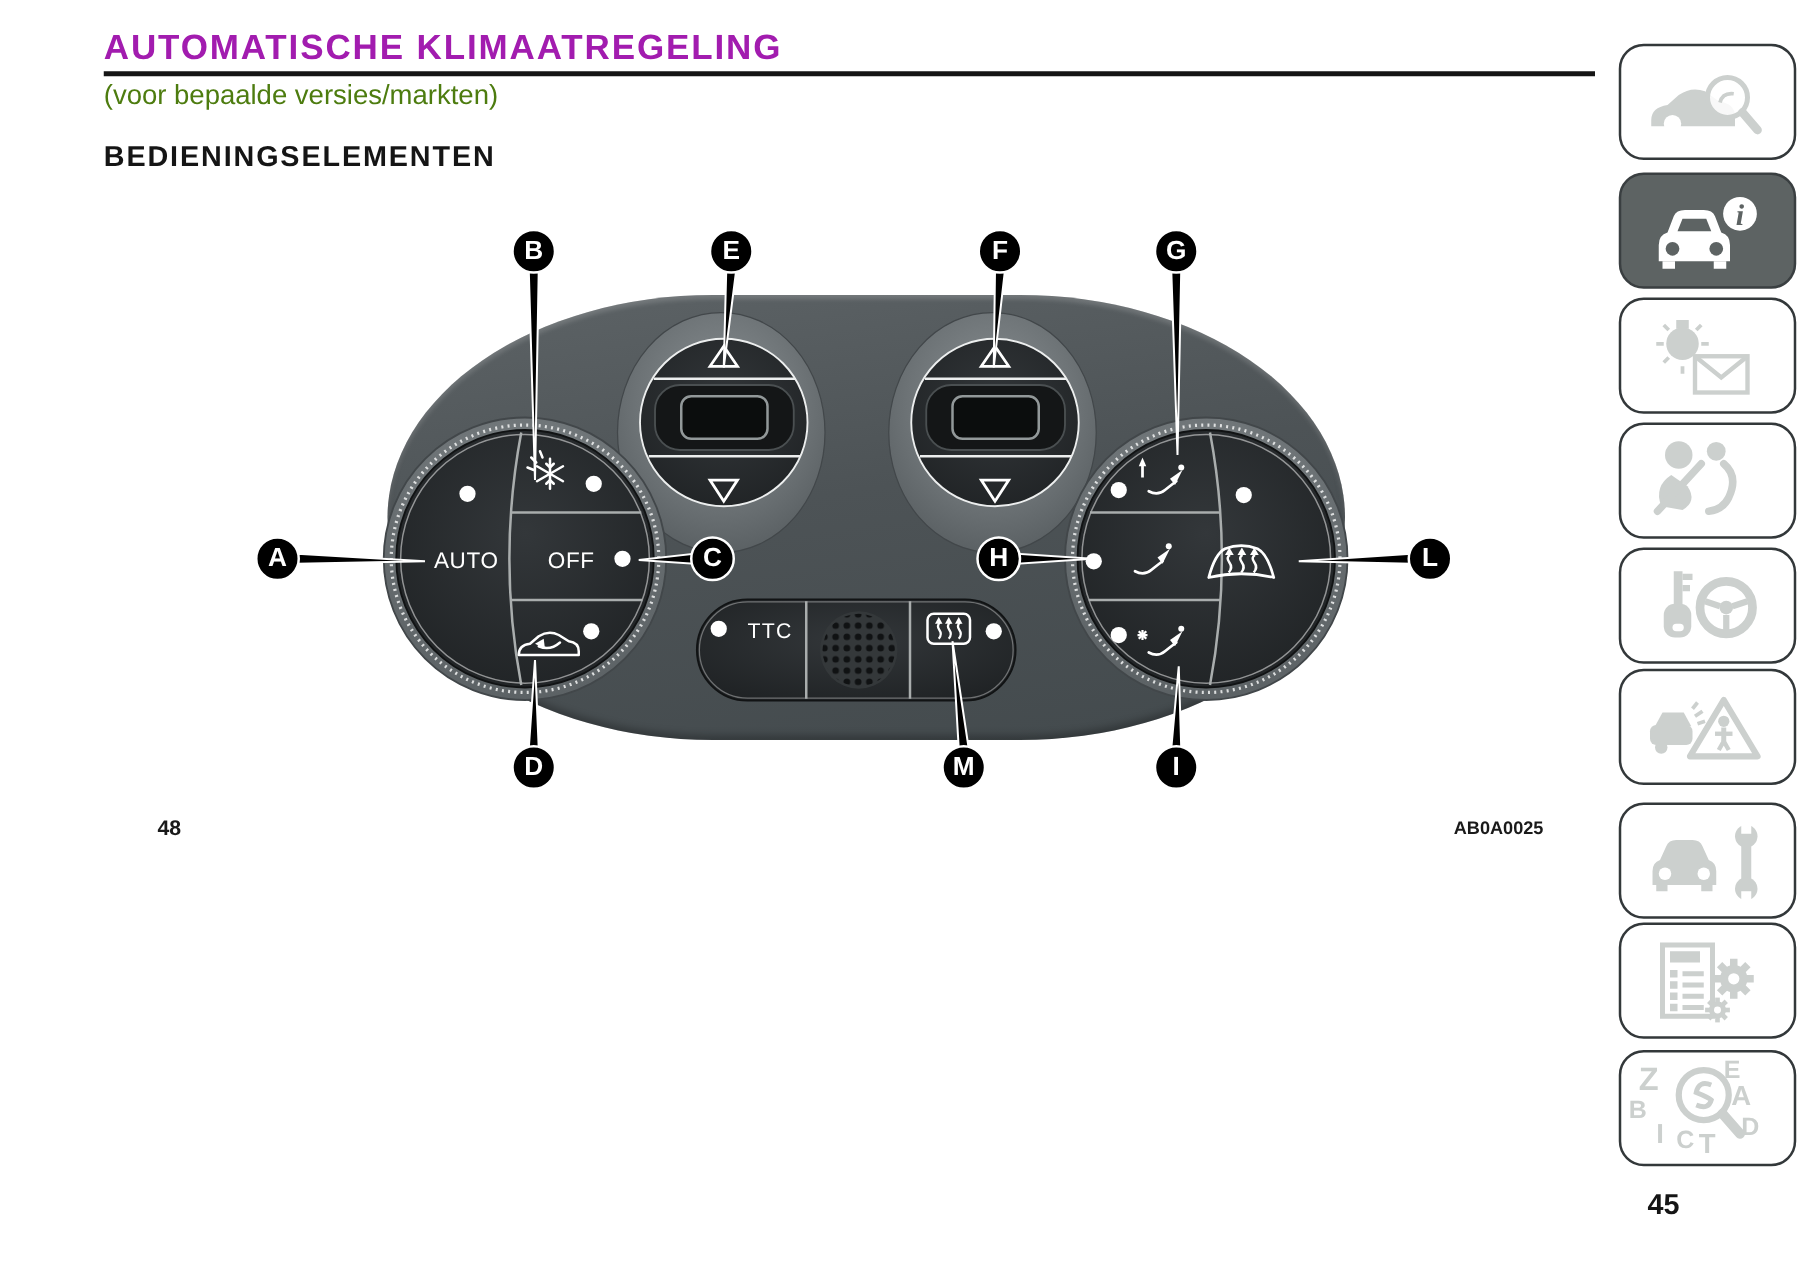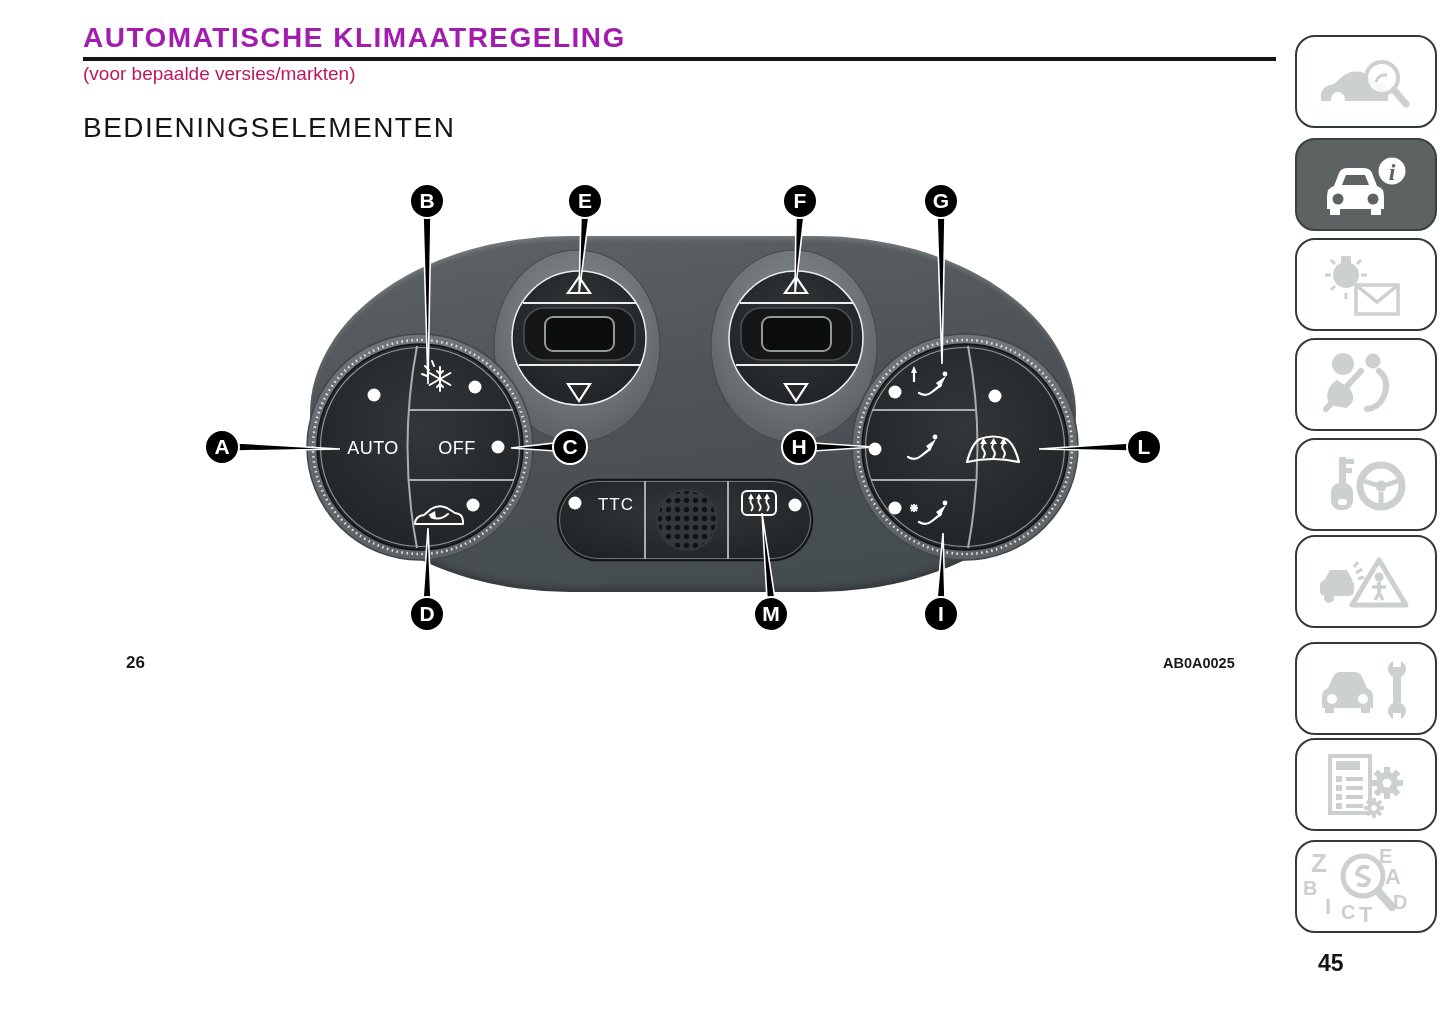"(voor bepaalde versies/markten)" .subtitle { color: #be185d -> #4d7c0f; font-size: 19px -> 22px }
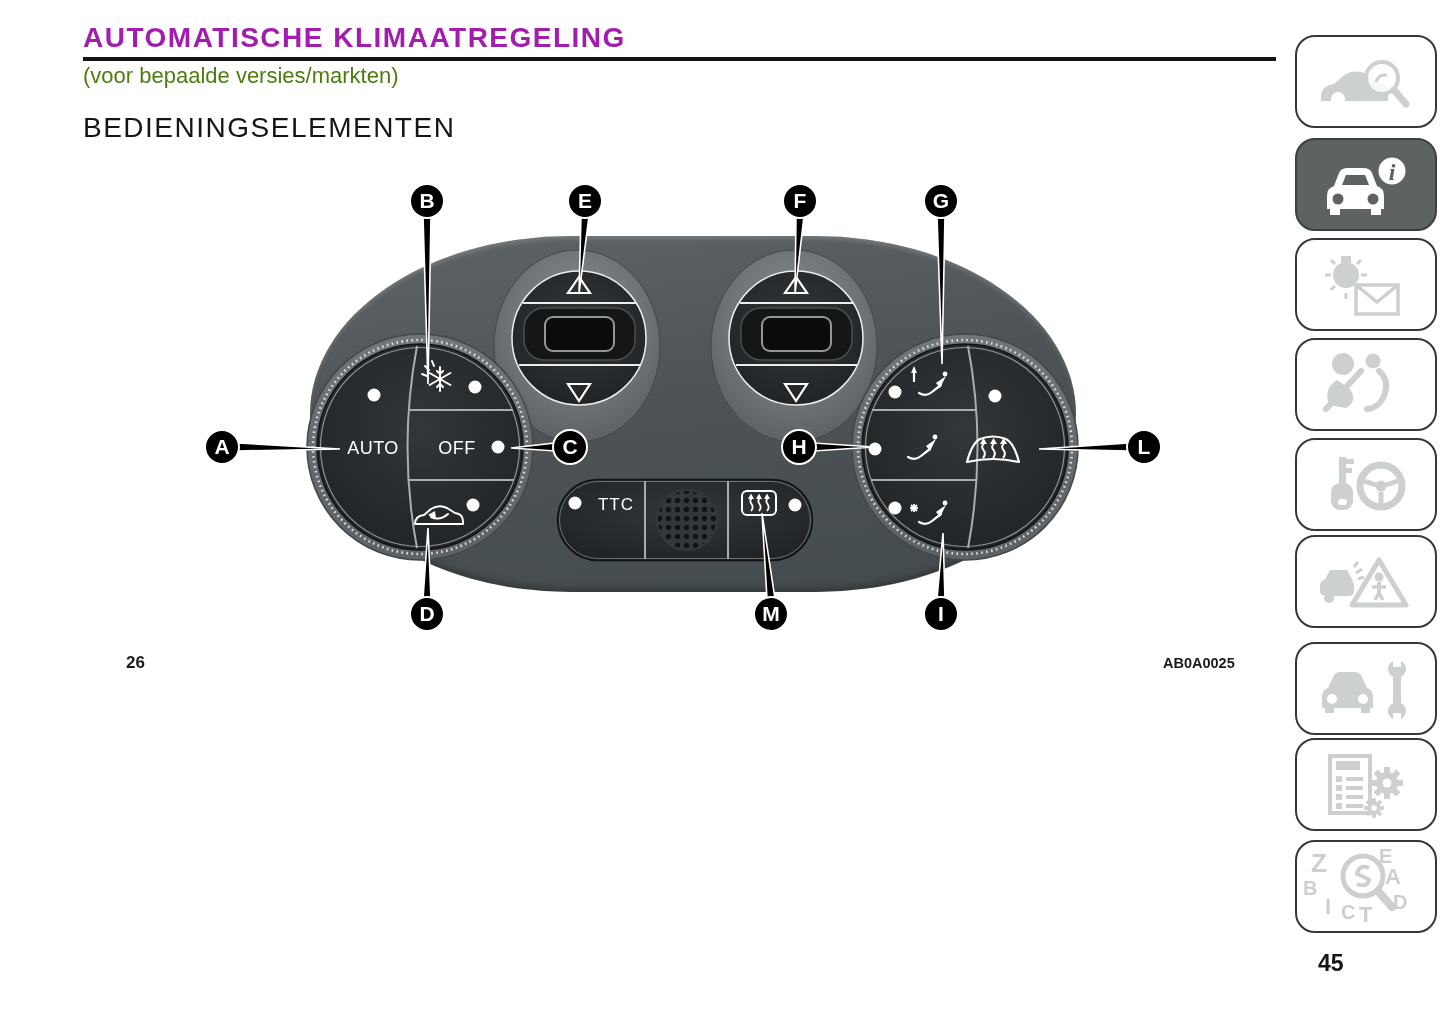"BEDIENINGSELEMENTEN" .section-heading { font-size: 28px -> 23px; font-weight: normal -> bold }
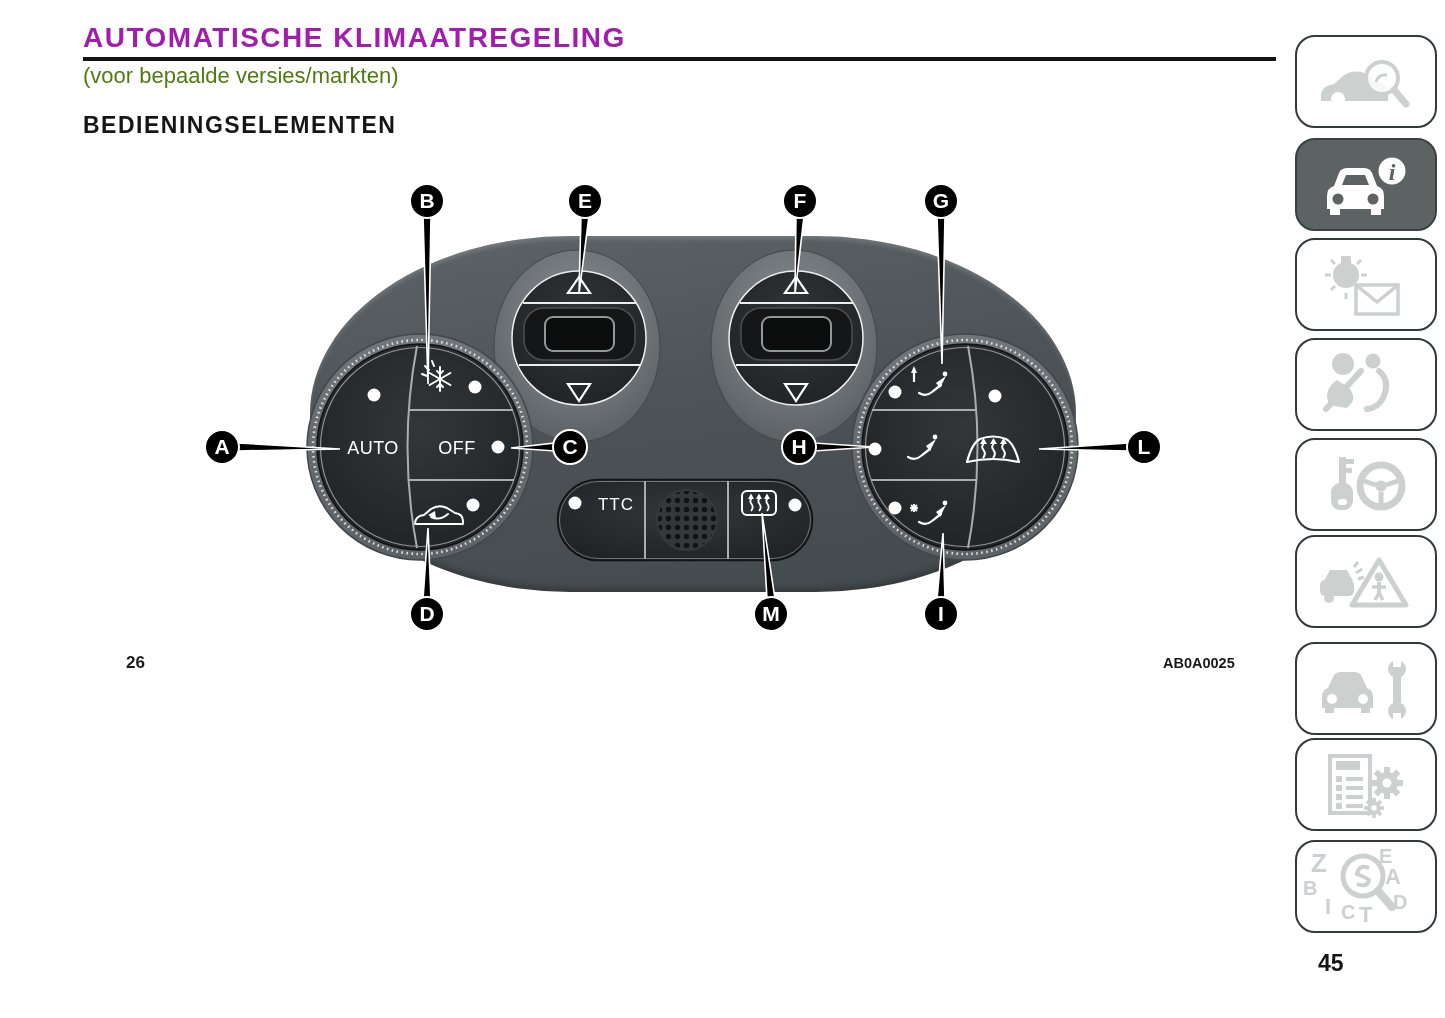"26" div.abs { text: 26 -> 48 }
